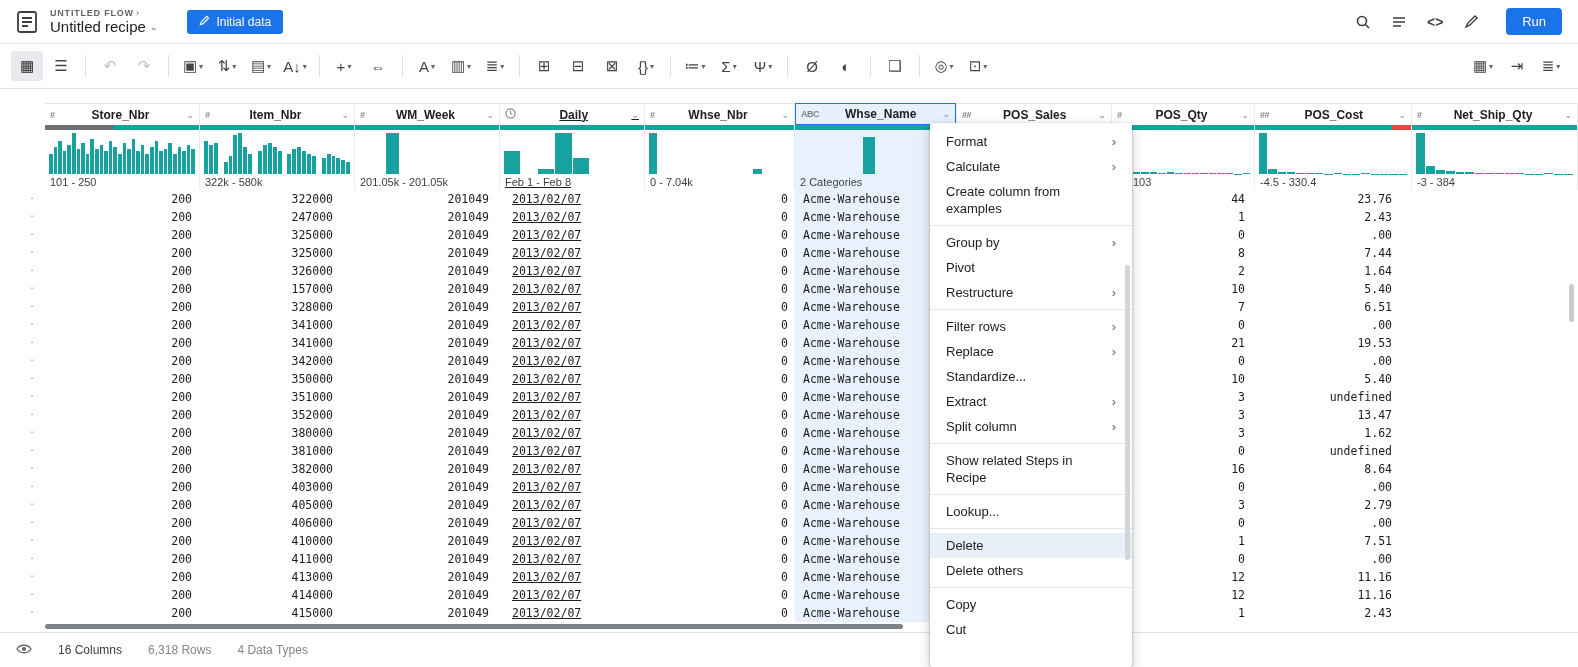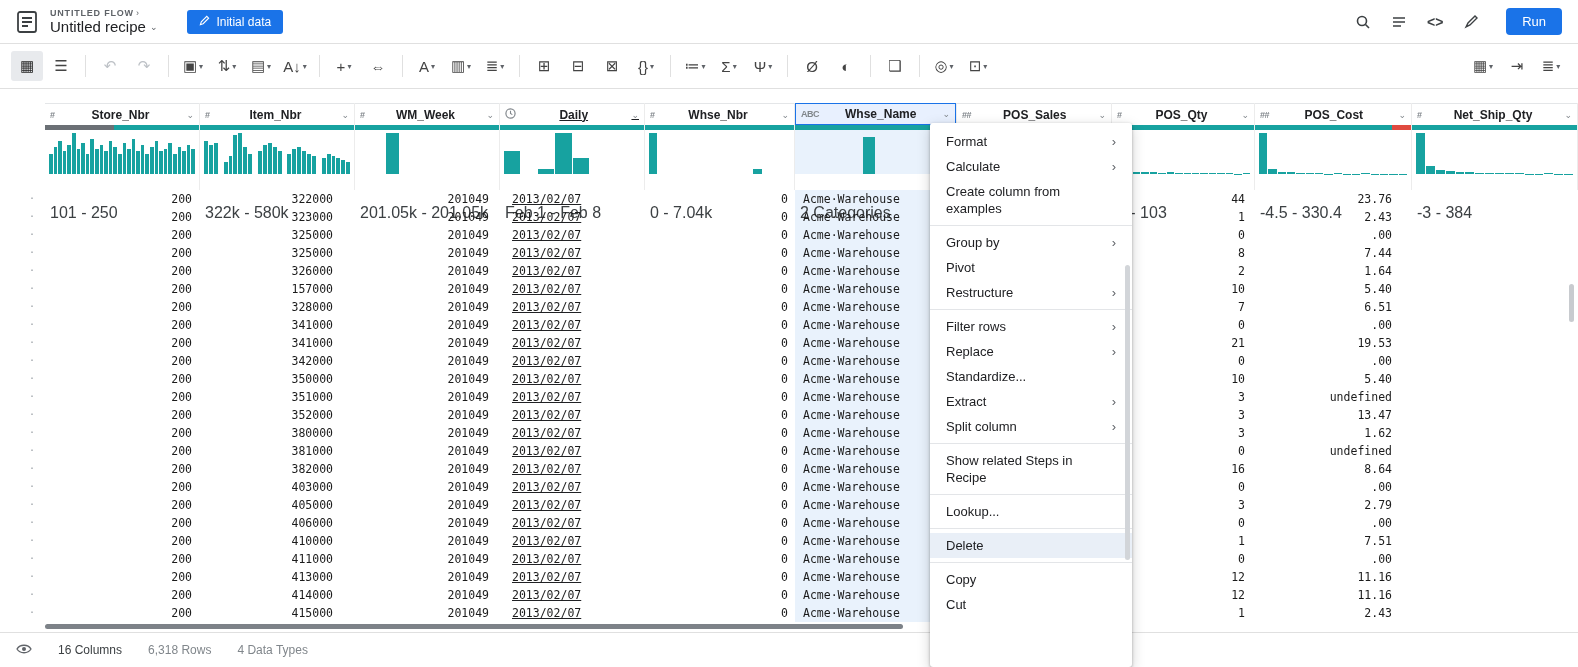"101 - 250" .range { font-size: 16px -> 11px; margin-top: 28px -> none }
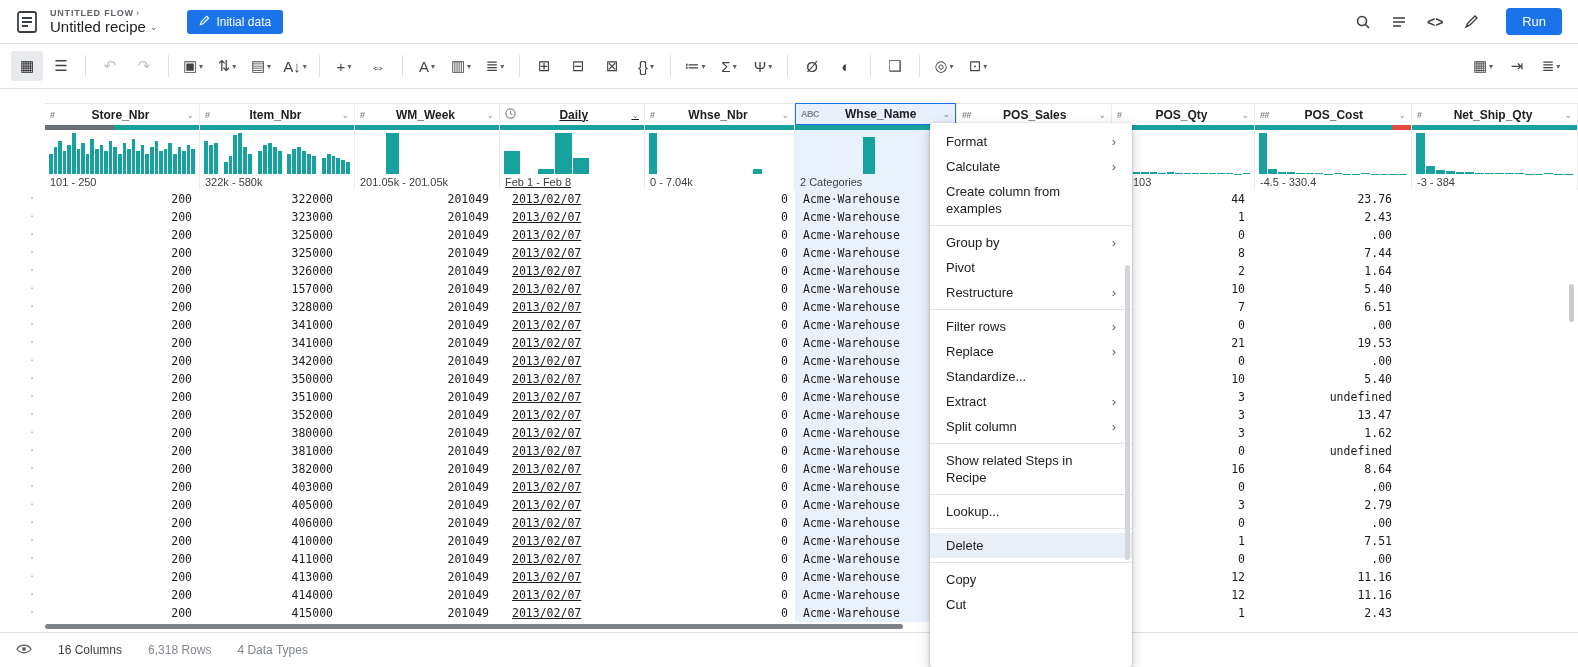"323000" div.cell { text: 323000 -> 247000 }
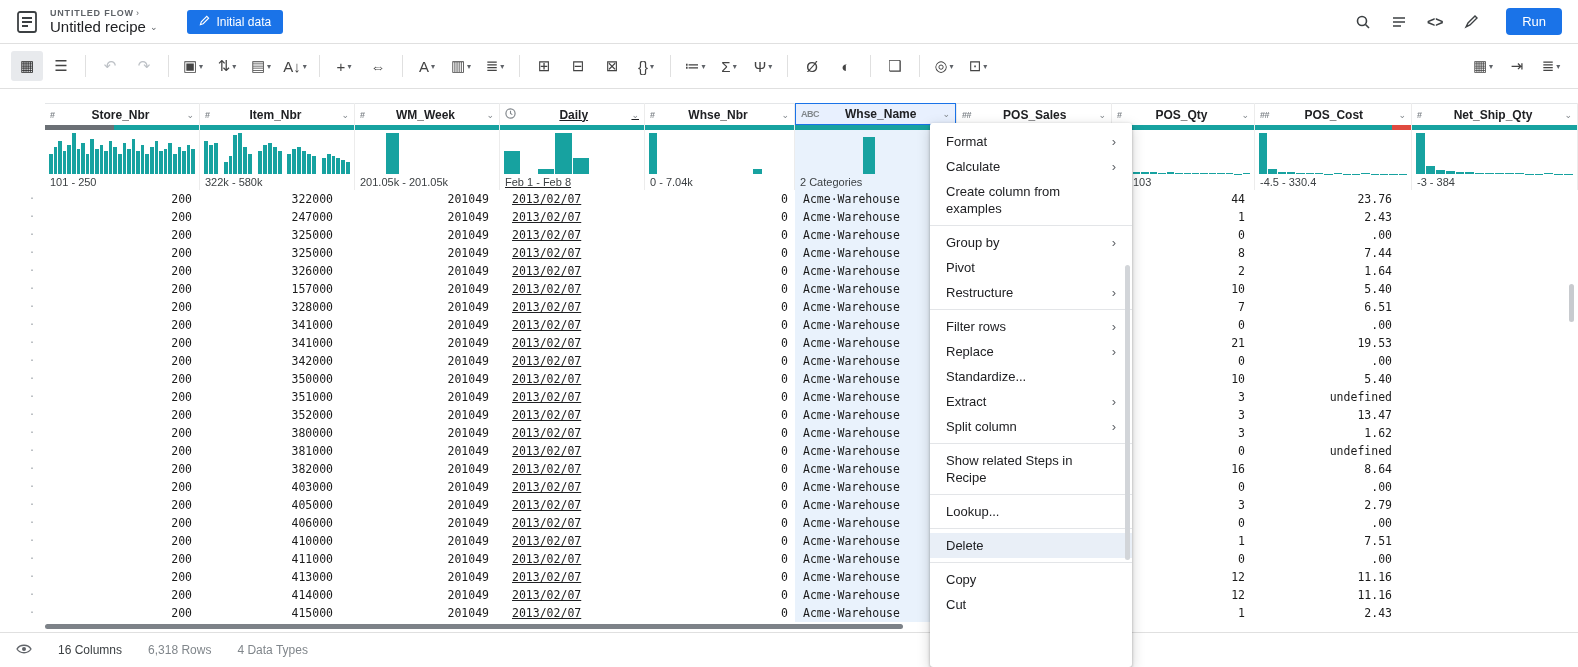"Delete others" div.mi { html: none -> <div> <span>Delete others</span> </div> }
